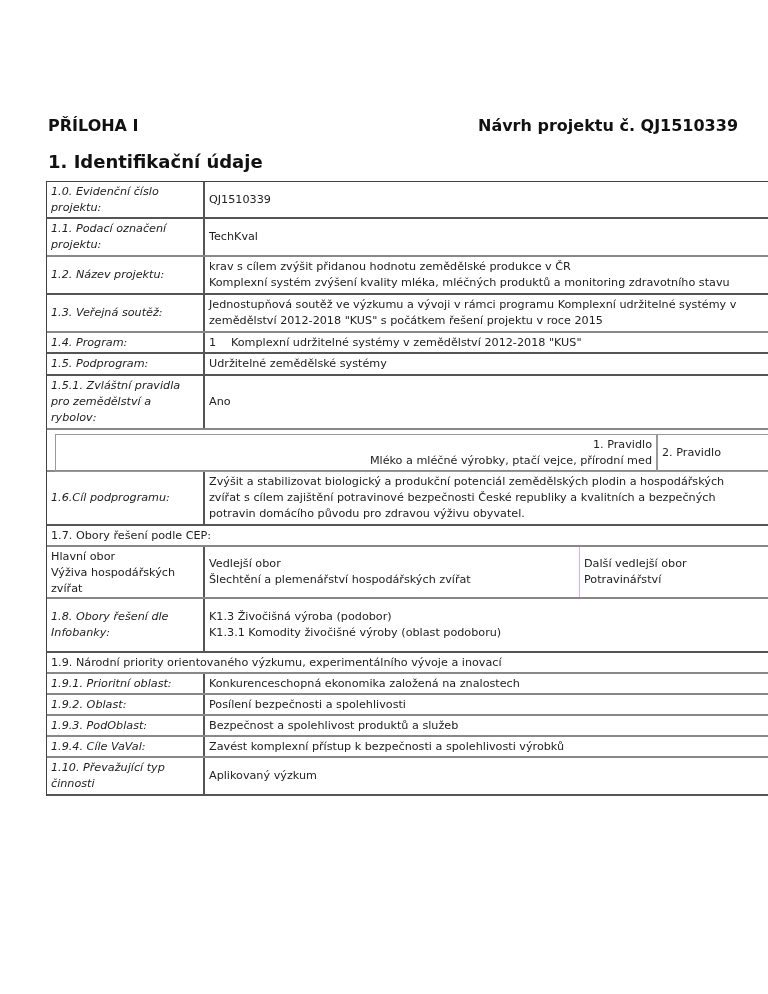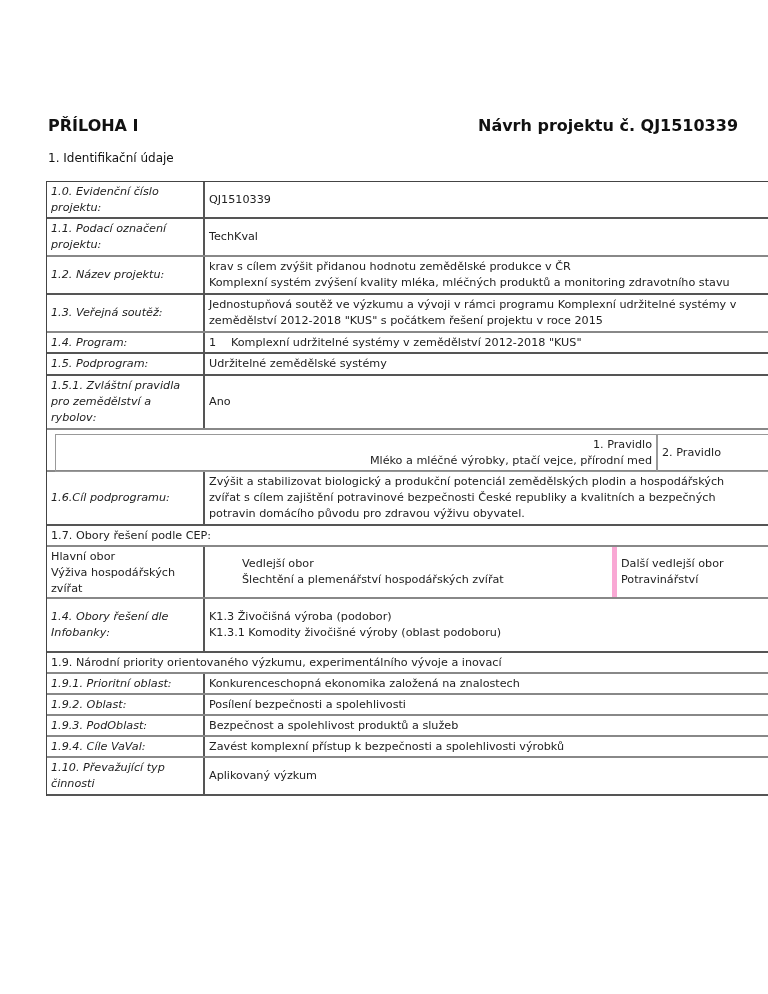"1. Identifikační údaje" .sec-title { font-size: 12px -> 18px; font-weight: normal -> bold }
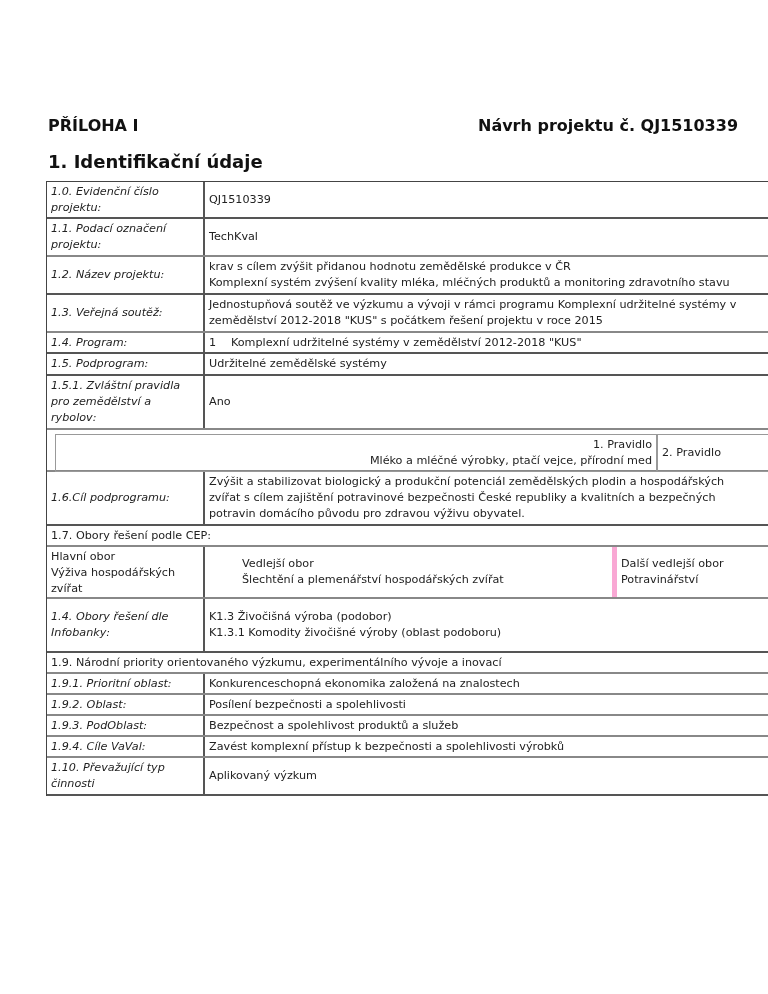"Vedlejší obor" .cep-side { border-right: 5px solid #f9a8d4 -> 1px solid #f9a8d4; margin-left: 33px -> none }
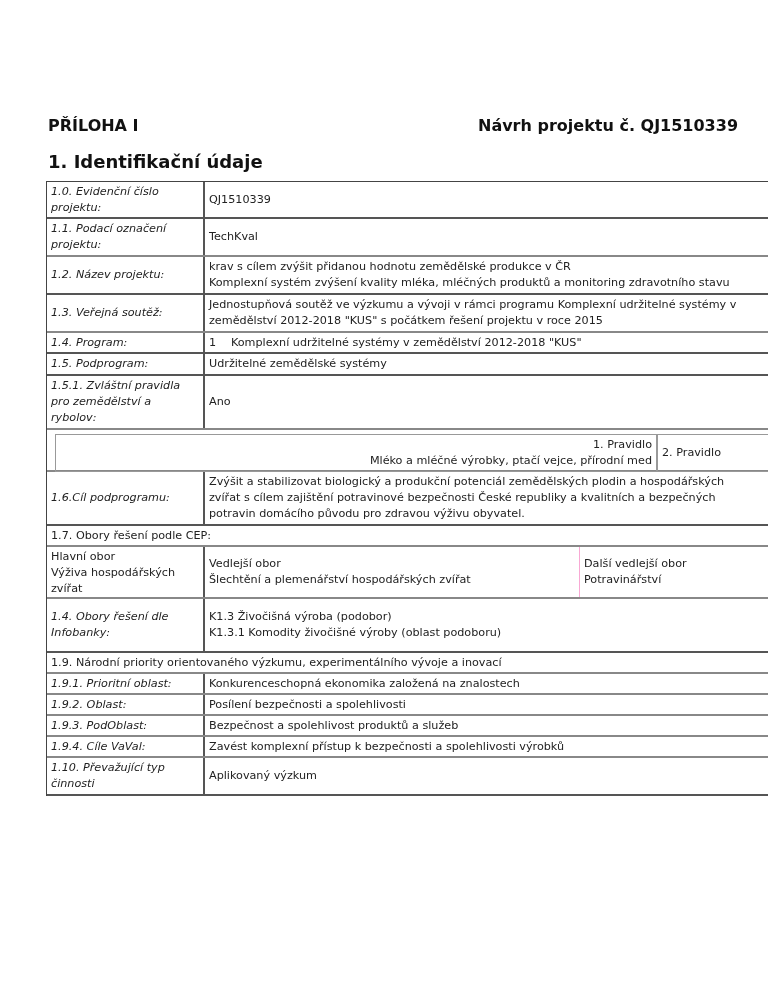"1.4. Obory řešení dle Infobanky:" div.lbl { text: 1.4 -> 1.8 }
